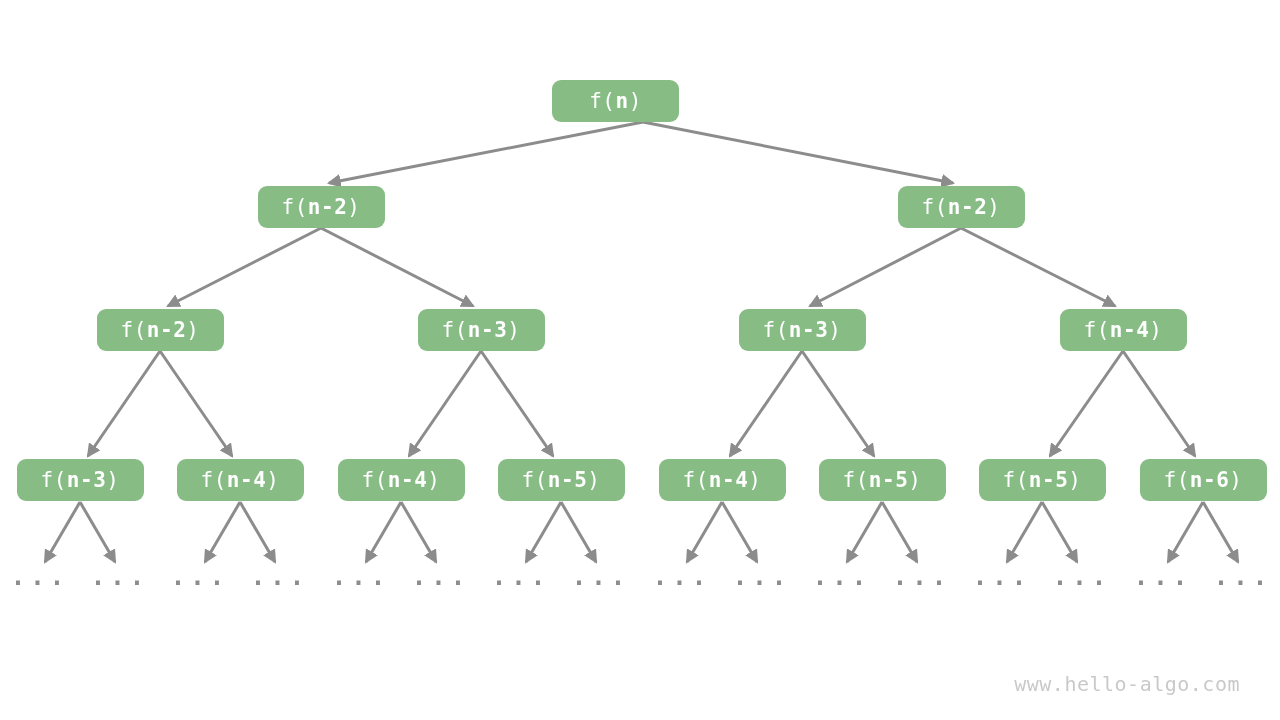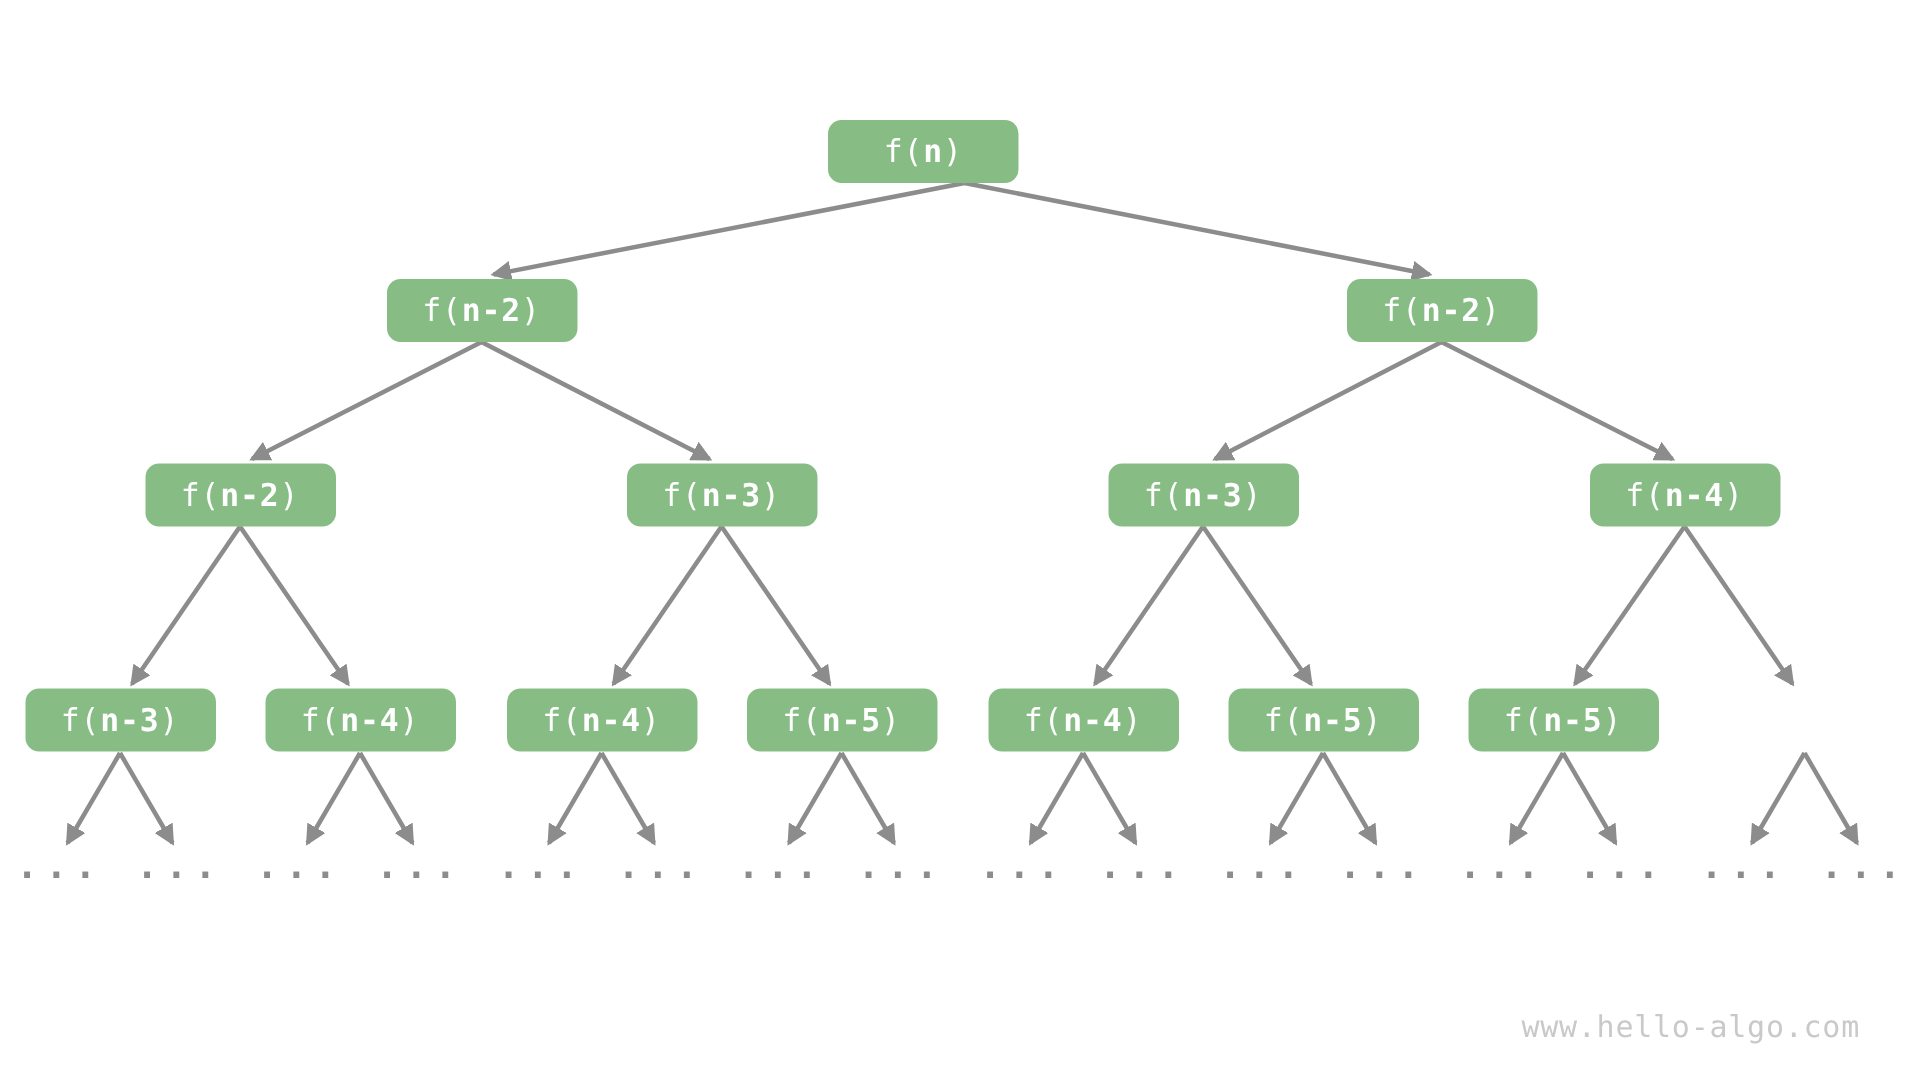"f(n-6)" div.node { html: none -> <div> <span><span>f(</span><b>n-6</b><span>)</span></span> </div> }
